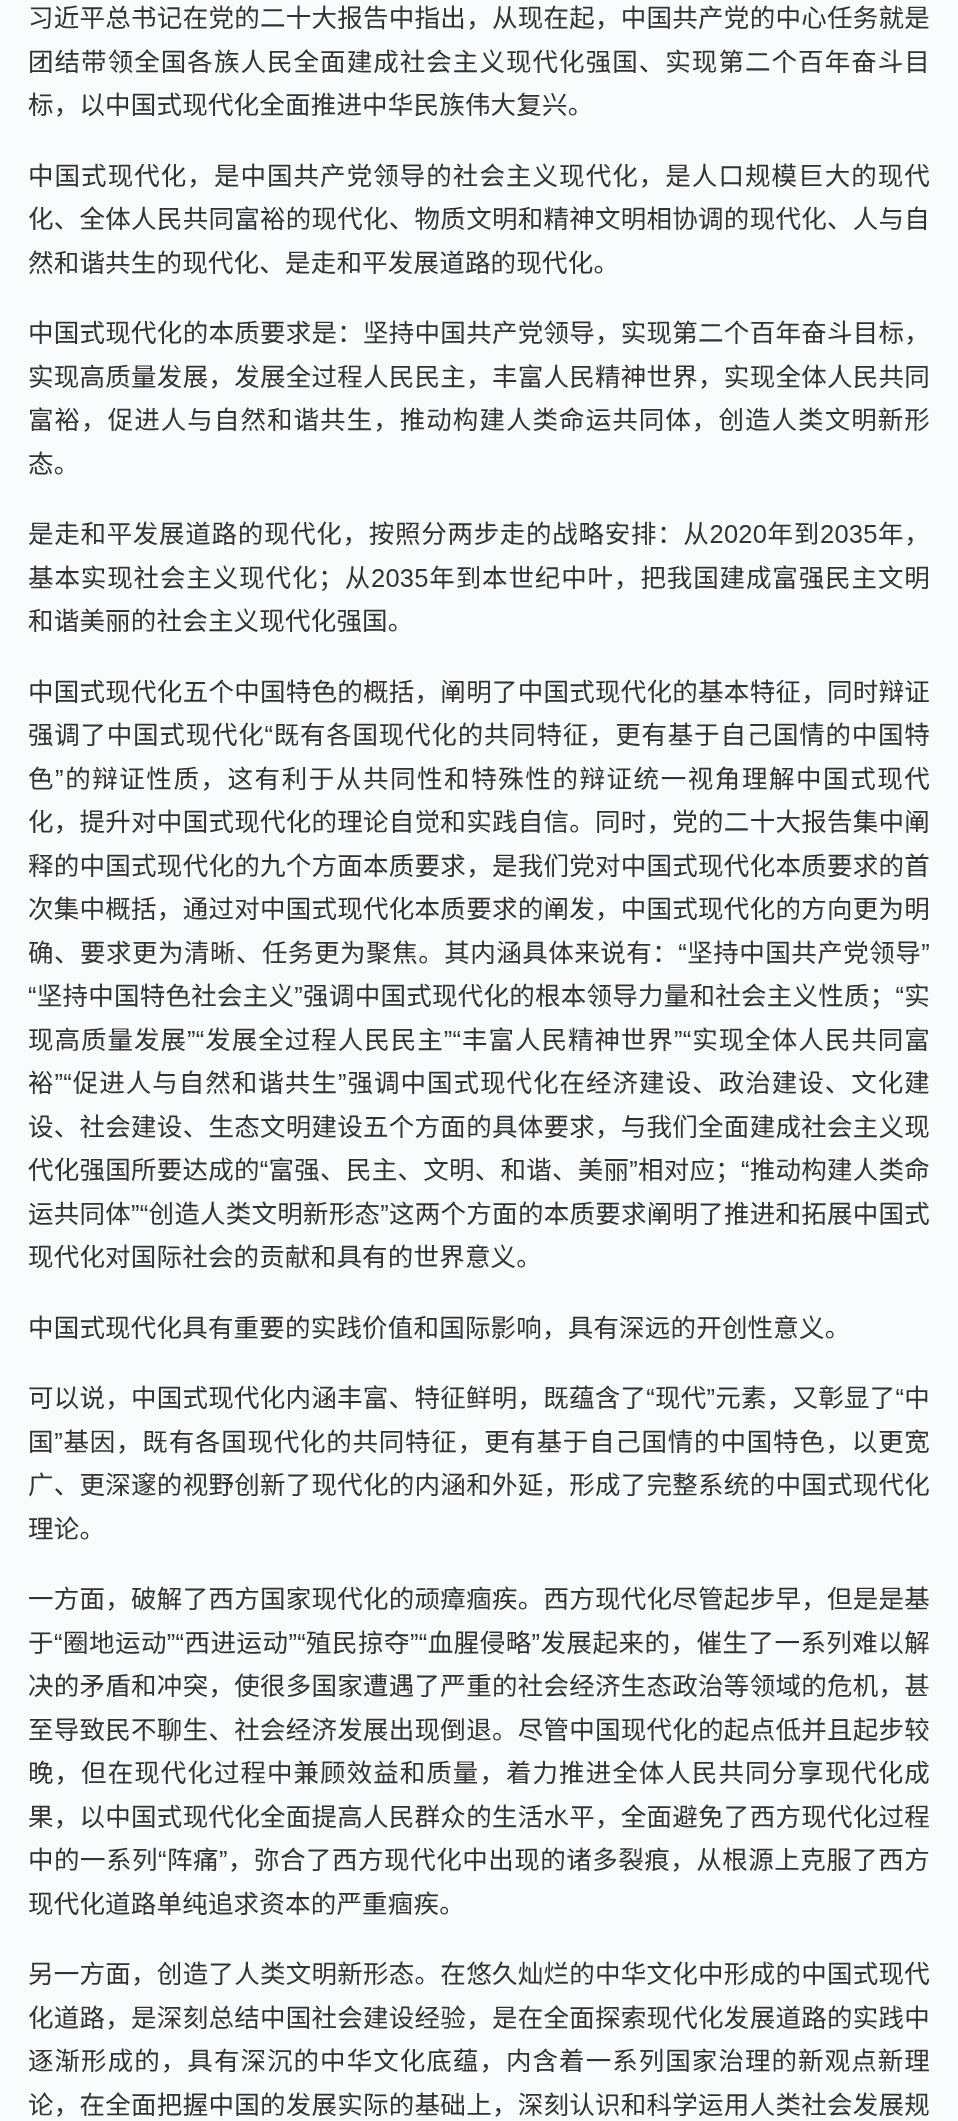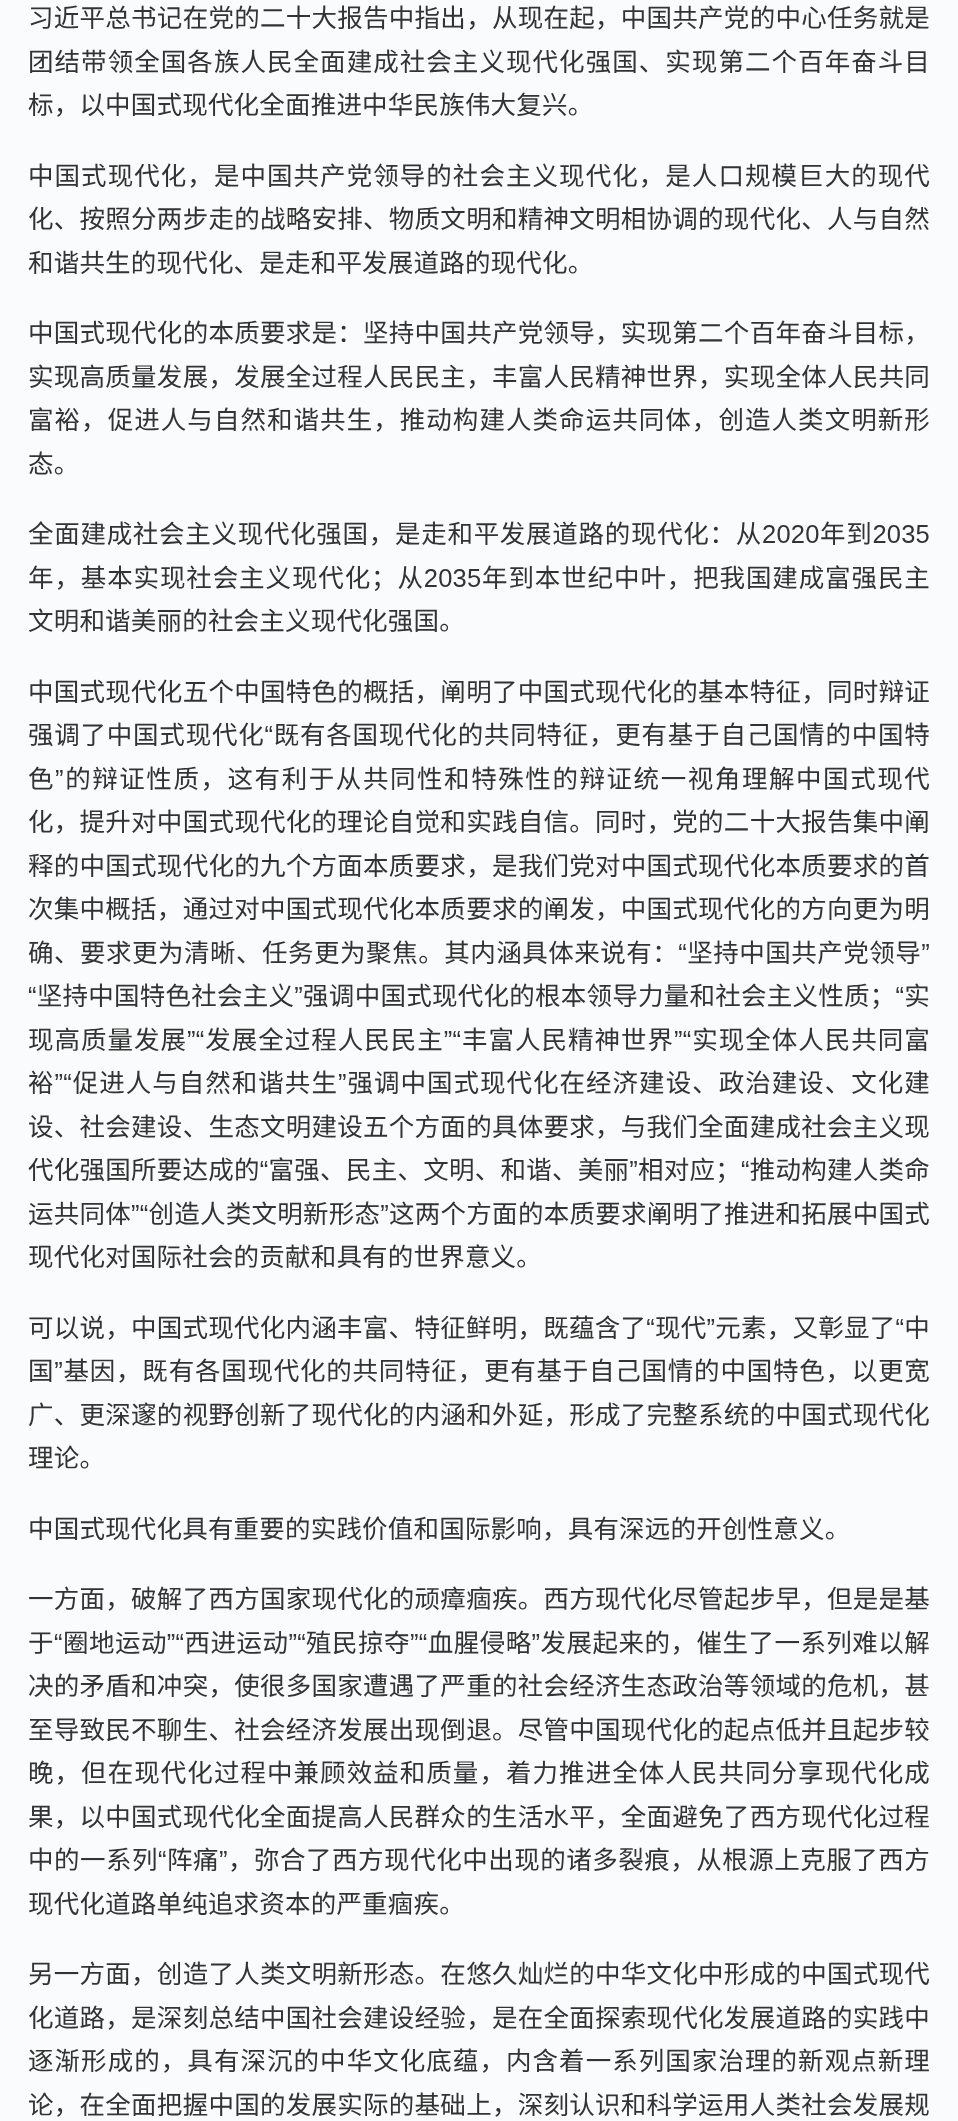"中国式现代化，是中国共产党领导的社会主义现代化，是人口规模巨大的现代化、按照分两" p.paragraph { text: 按照分两步走的战略安排 -> 全体人民共同富裕的现代化 }
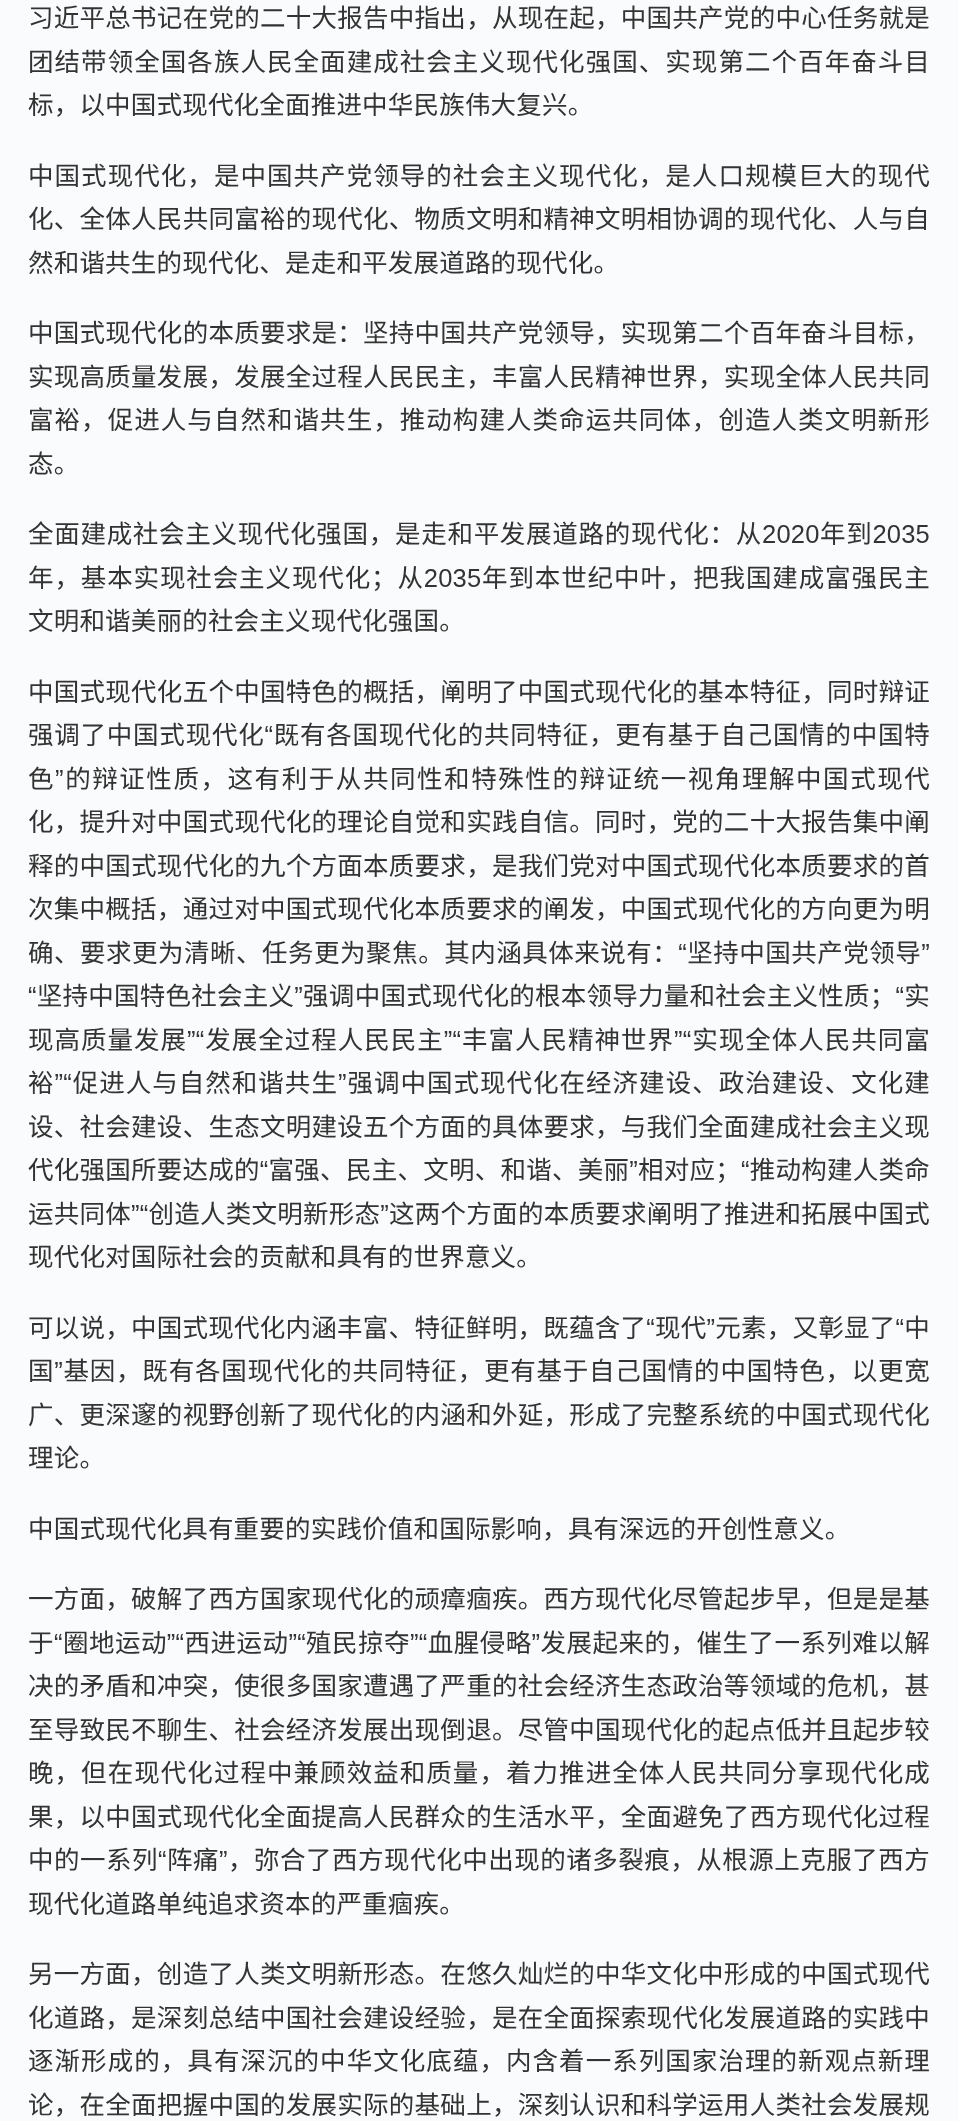"全面建成社会主义现代化强国，是走和平发展道路的现代化：从2020年到2035年，" p.paragraph { text: 全面建成社会主义现代化强国，是走和平发展道路的现代化 -> 是走和平发展道路的现代化，按照分两步走的战略安排 }
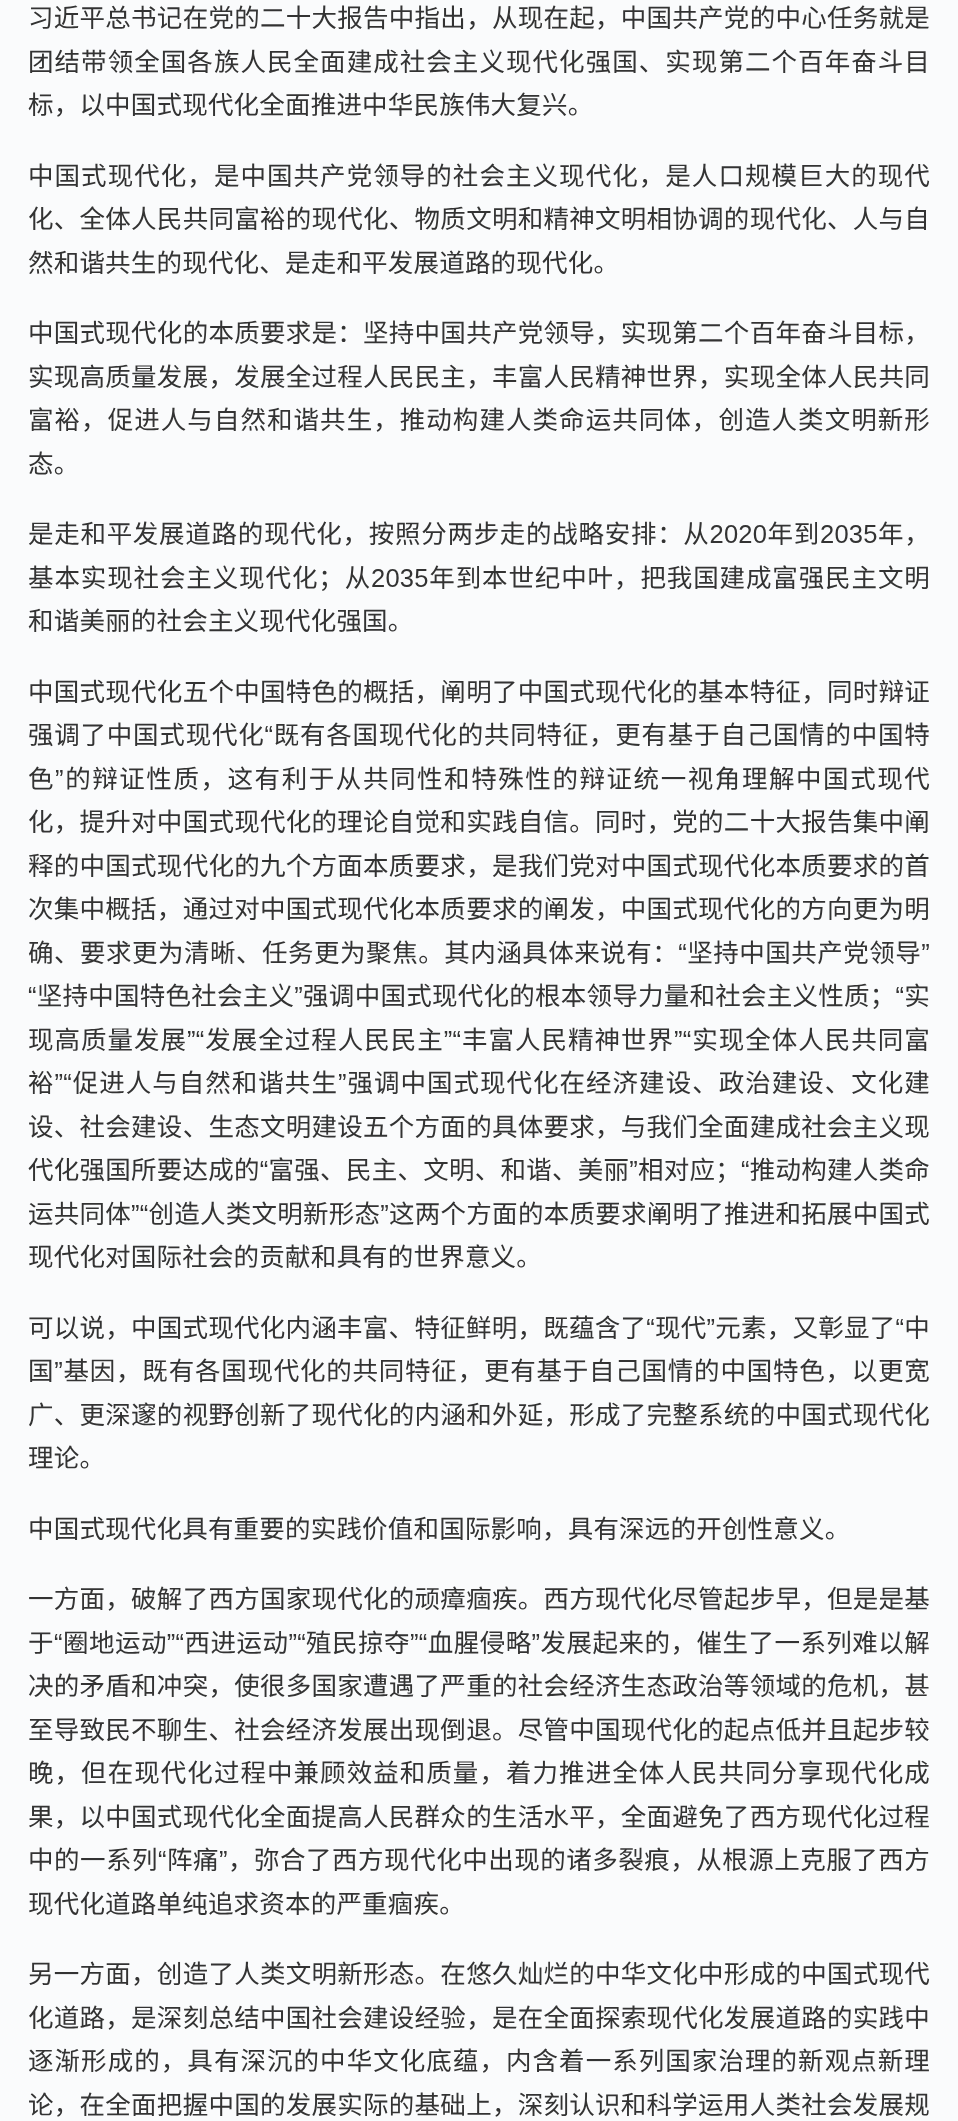"可以说，中国式现代化内涵丰富、特征鲜明，既蕴含了“现代”元素，又彰显了“中国”基" p.paragraph { order: before "中国式现代化具有重要的实践价值和国际影响，具有深远的开创性意义。" -> after "中国式现代化具有重要的实践价值和国际影响，具有深远的开创性意义。" }
